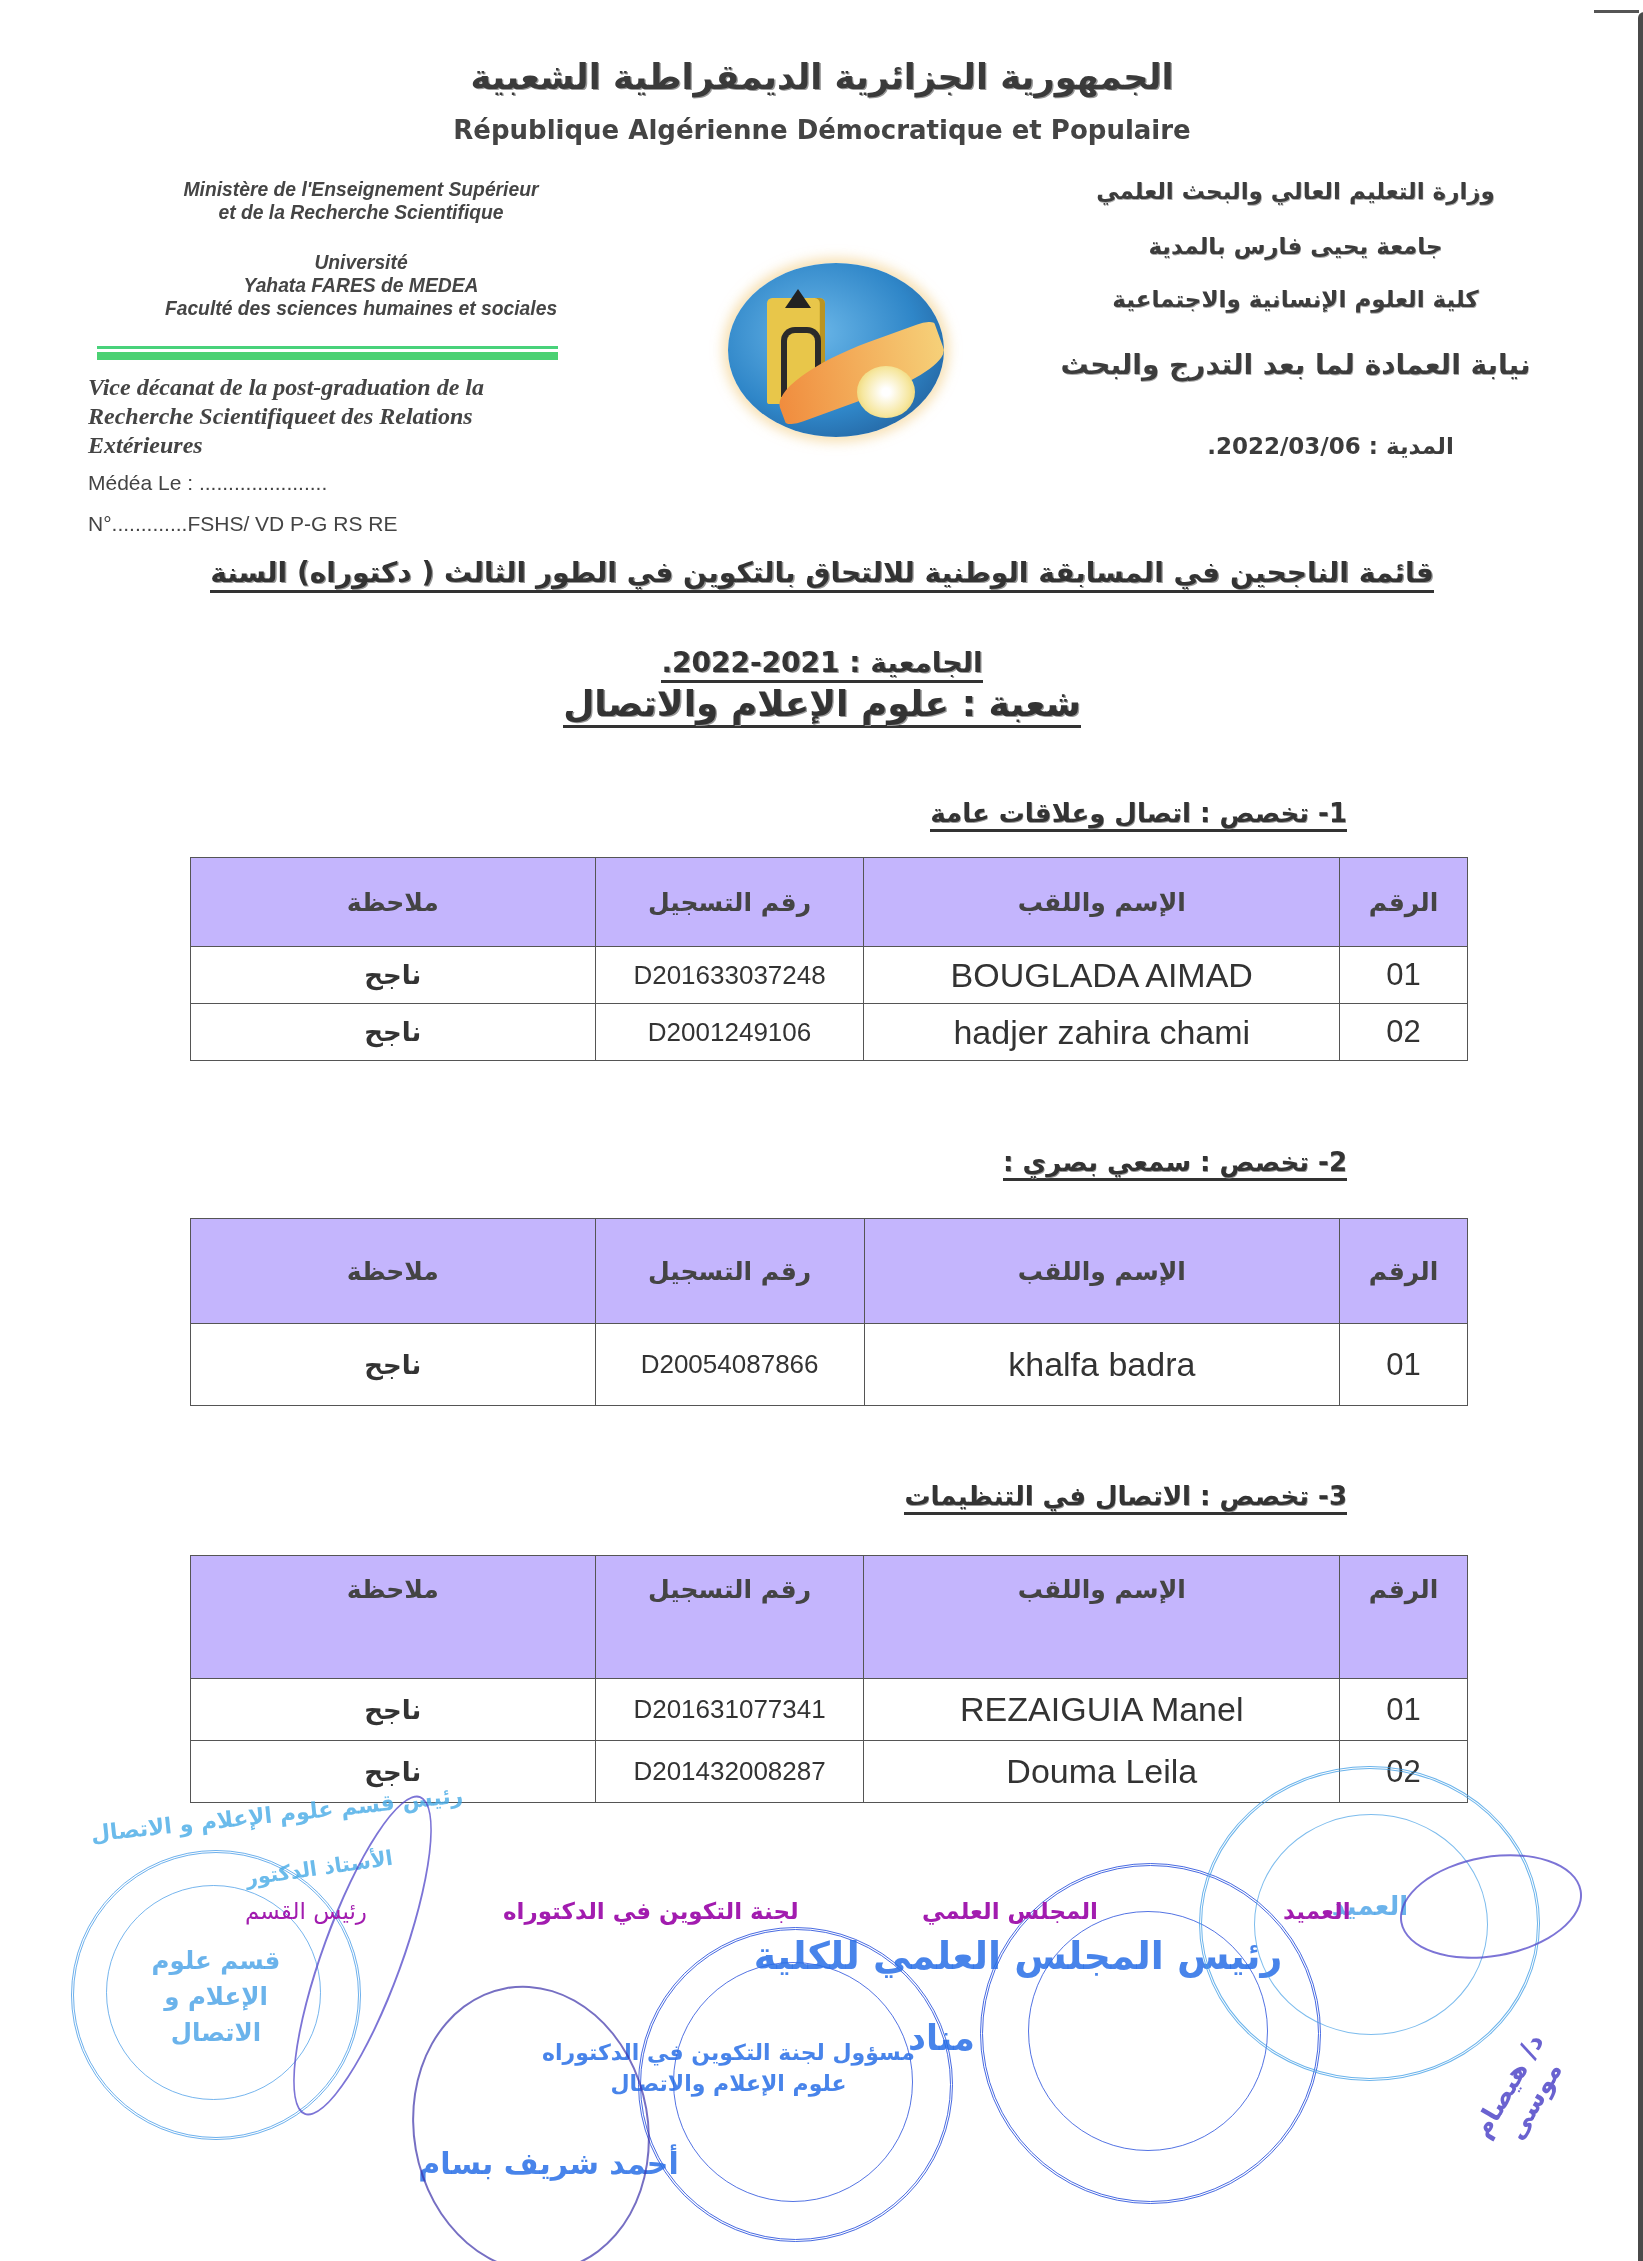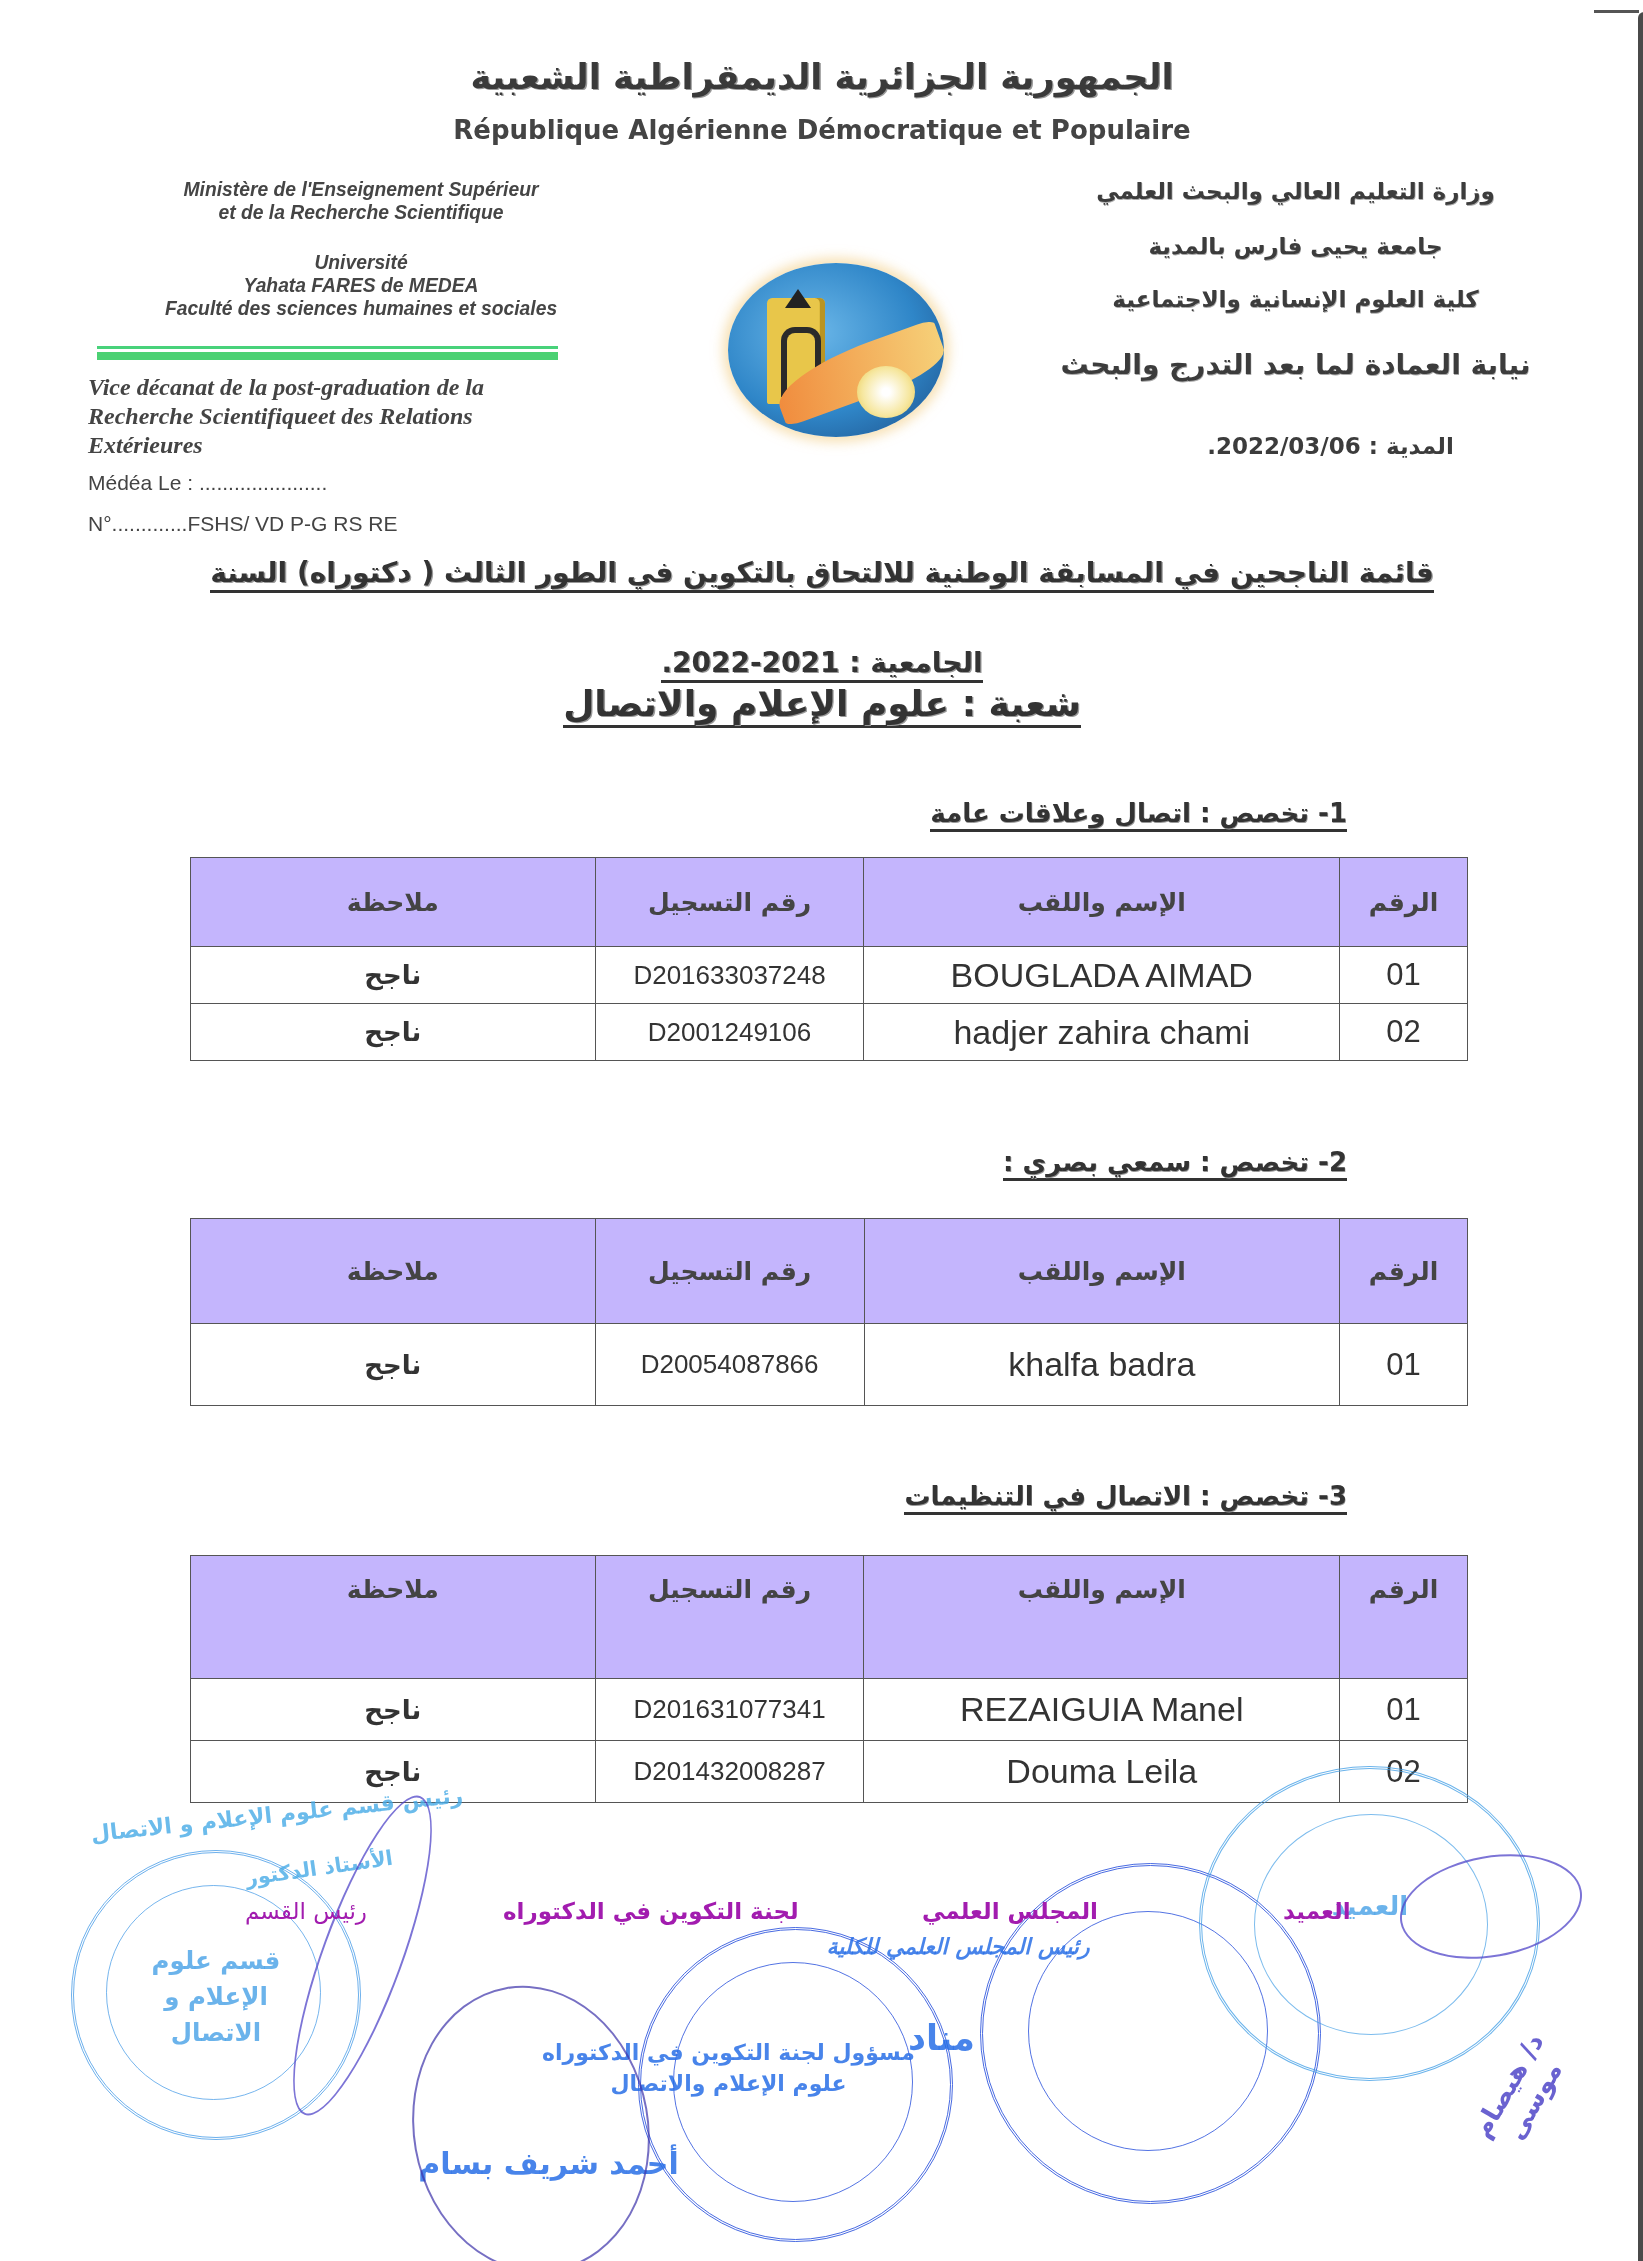"رئيس المجلس العلمي للكلية" div.stamp-text { font-size: 22px -> 38px; font-style: italic -> none; left: 668px -> 728px }
